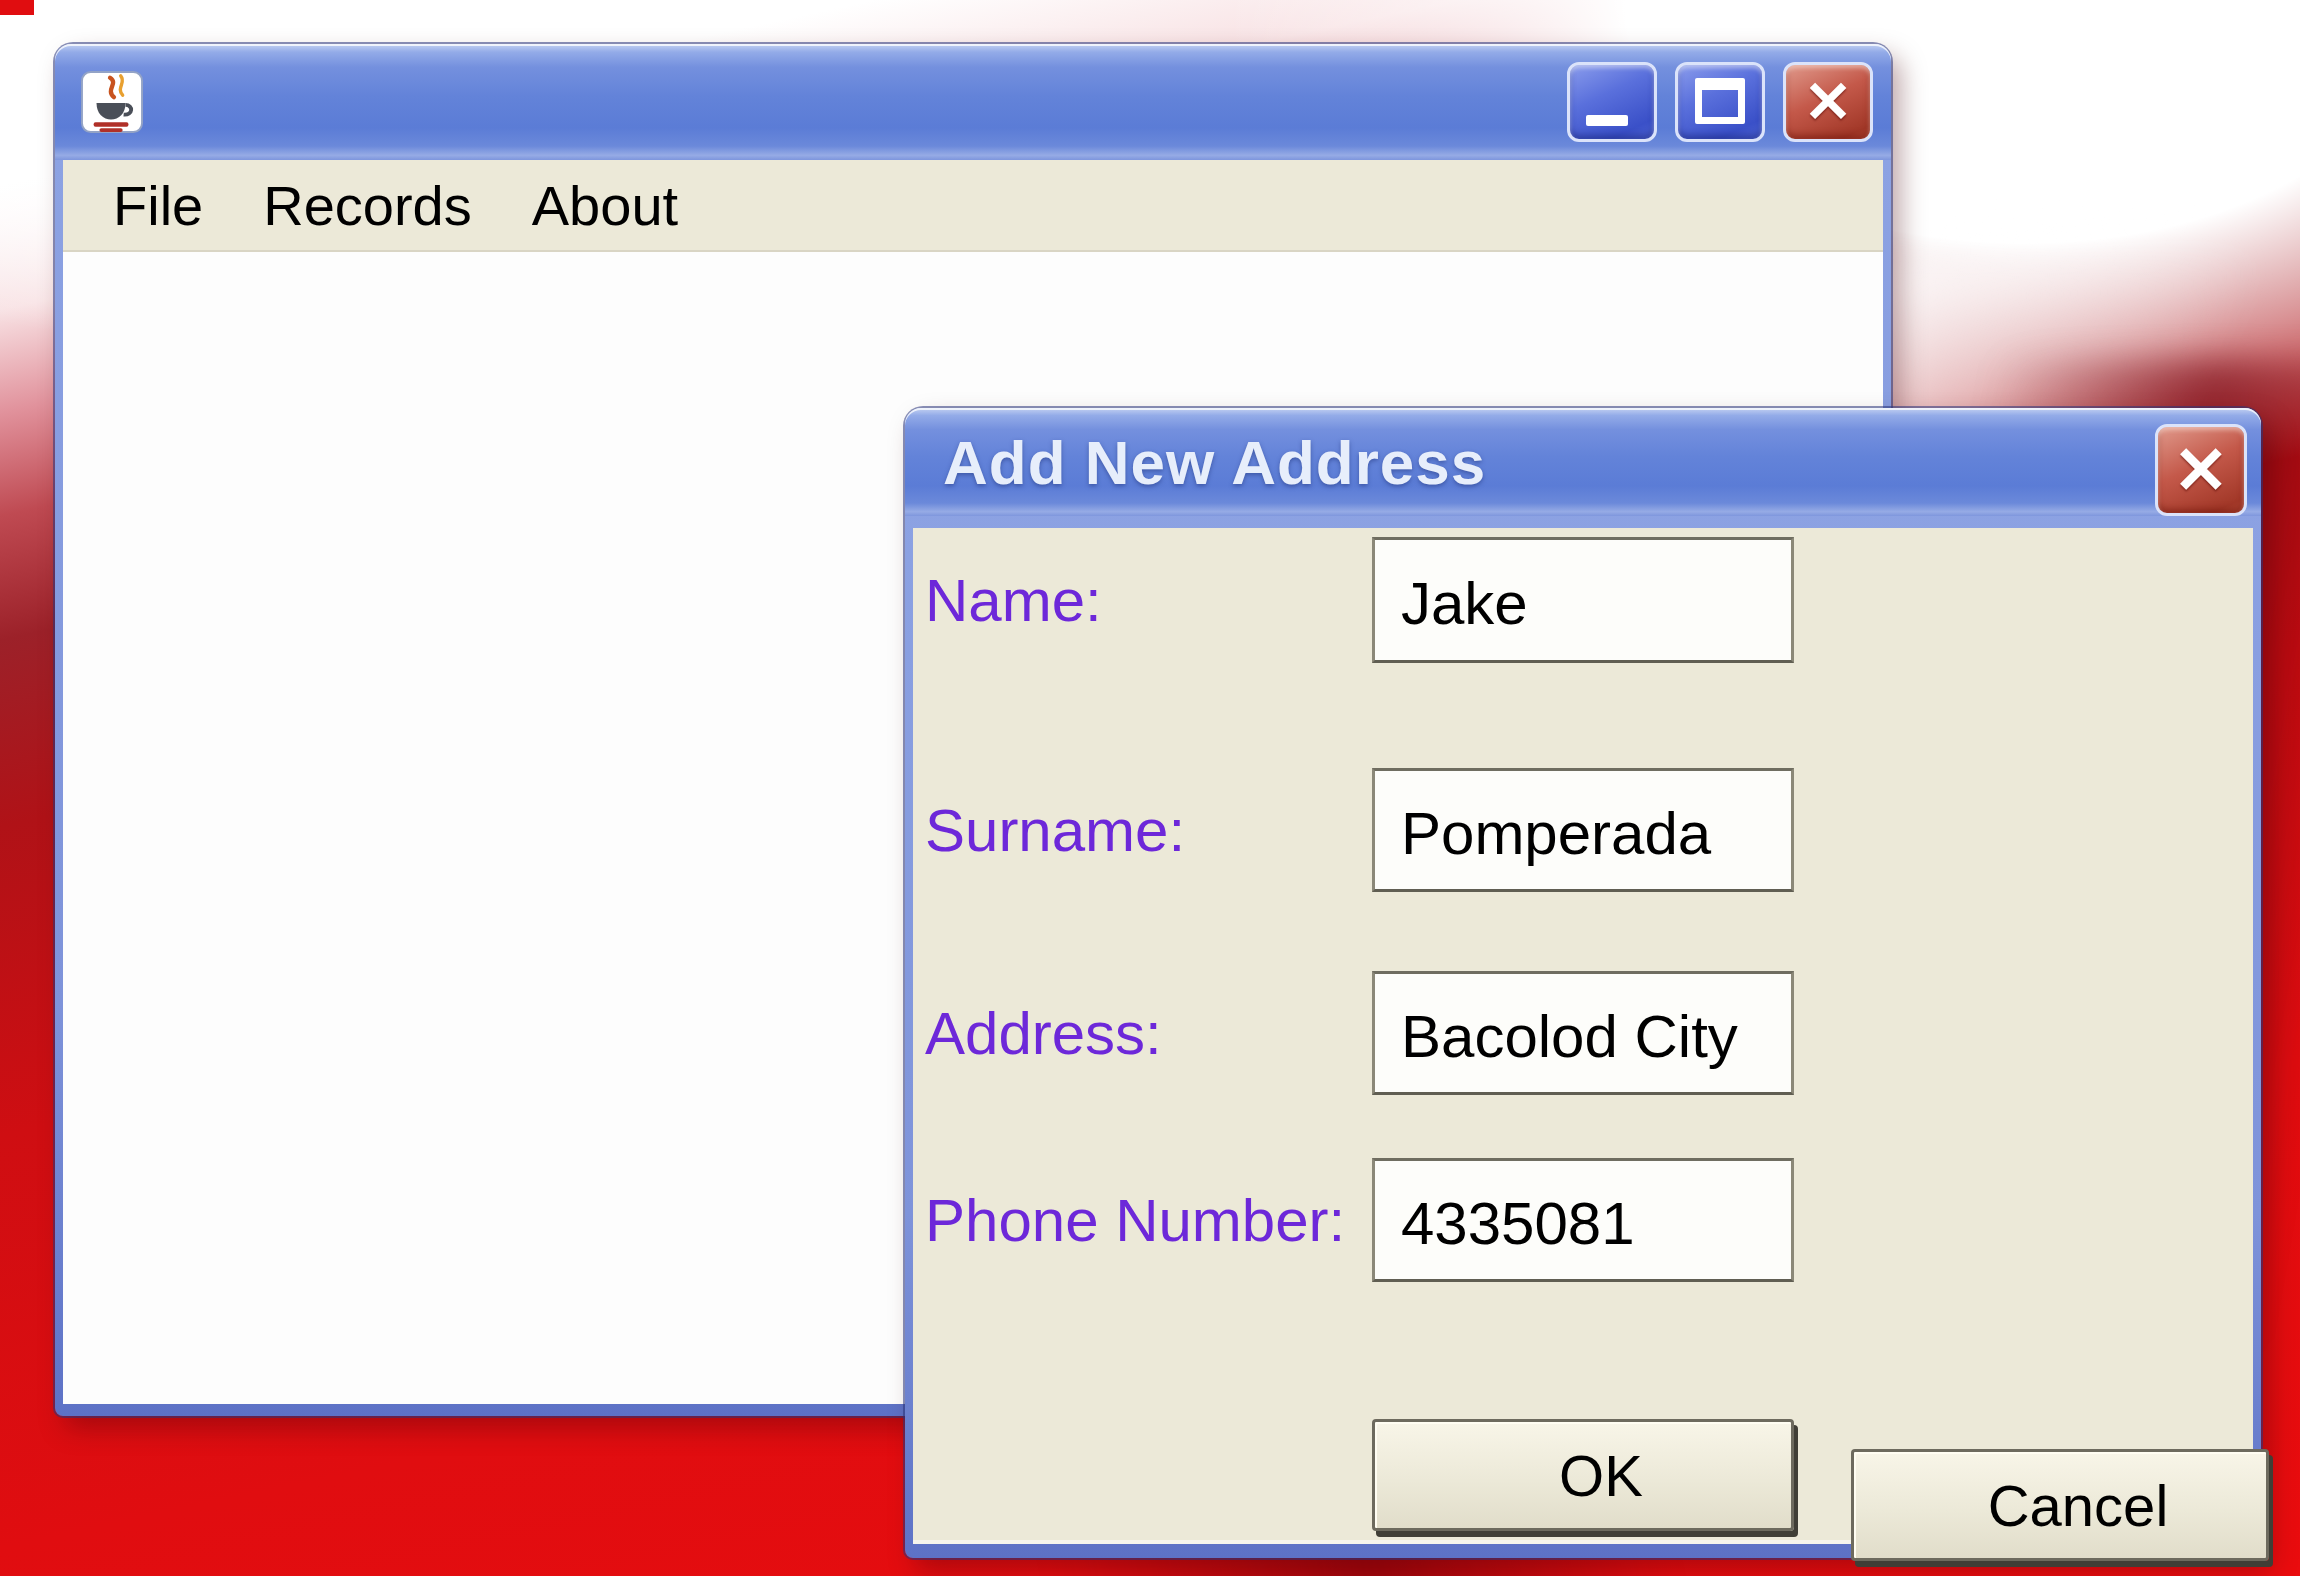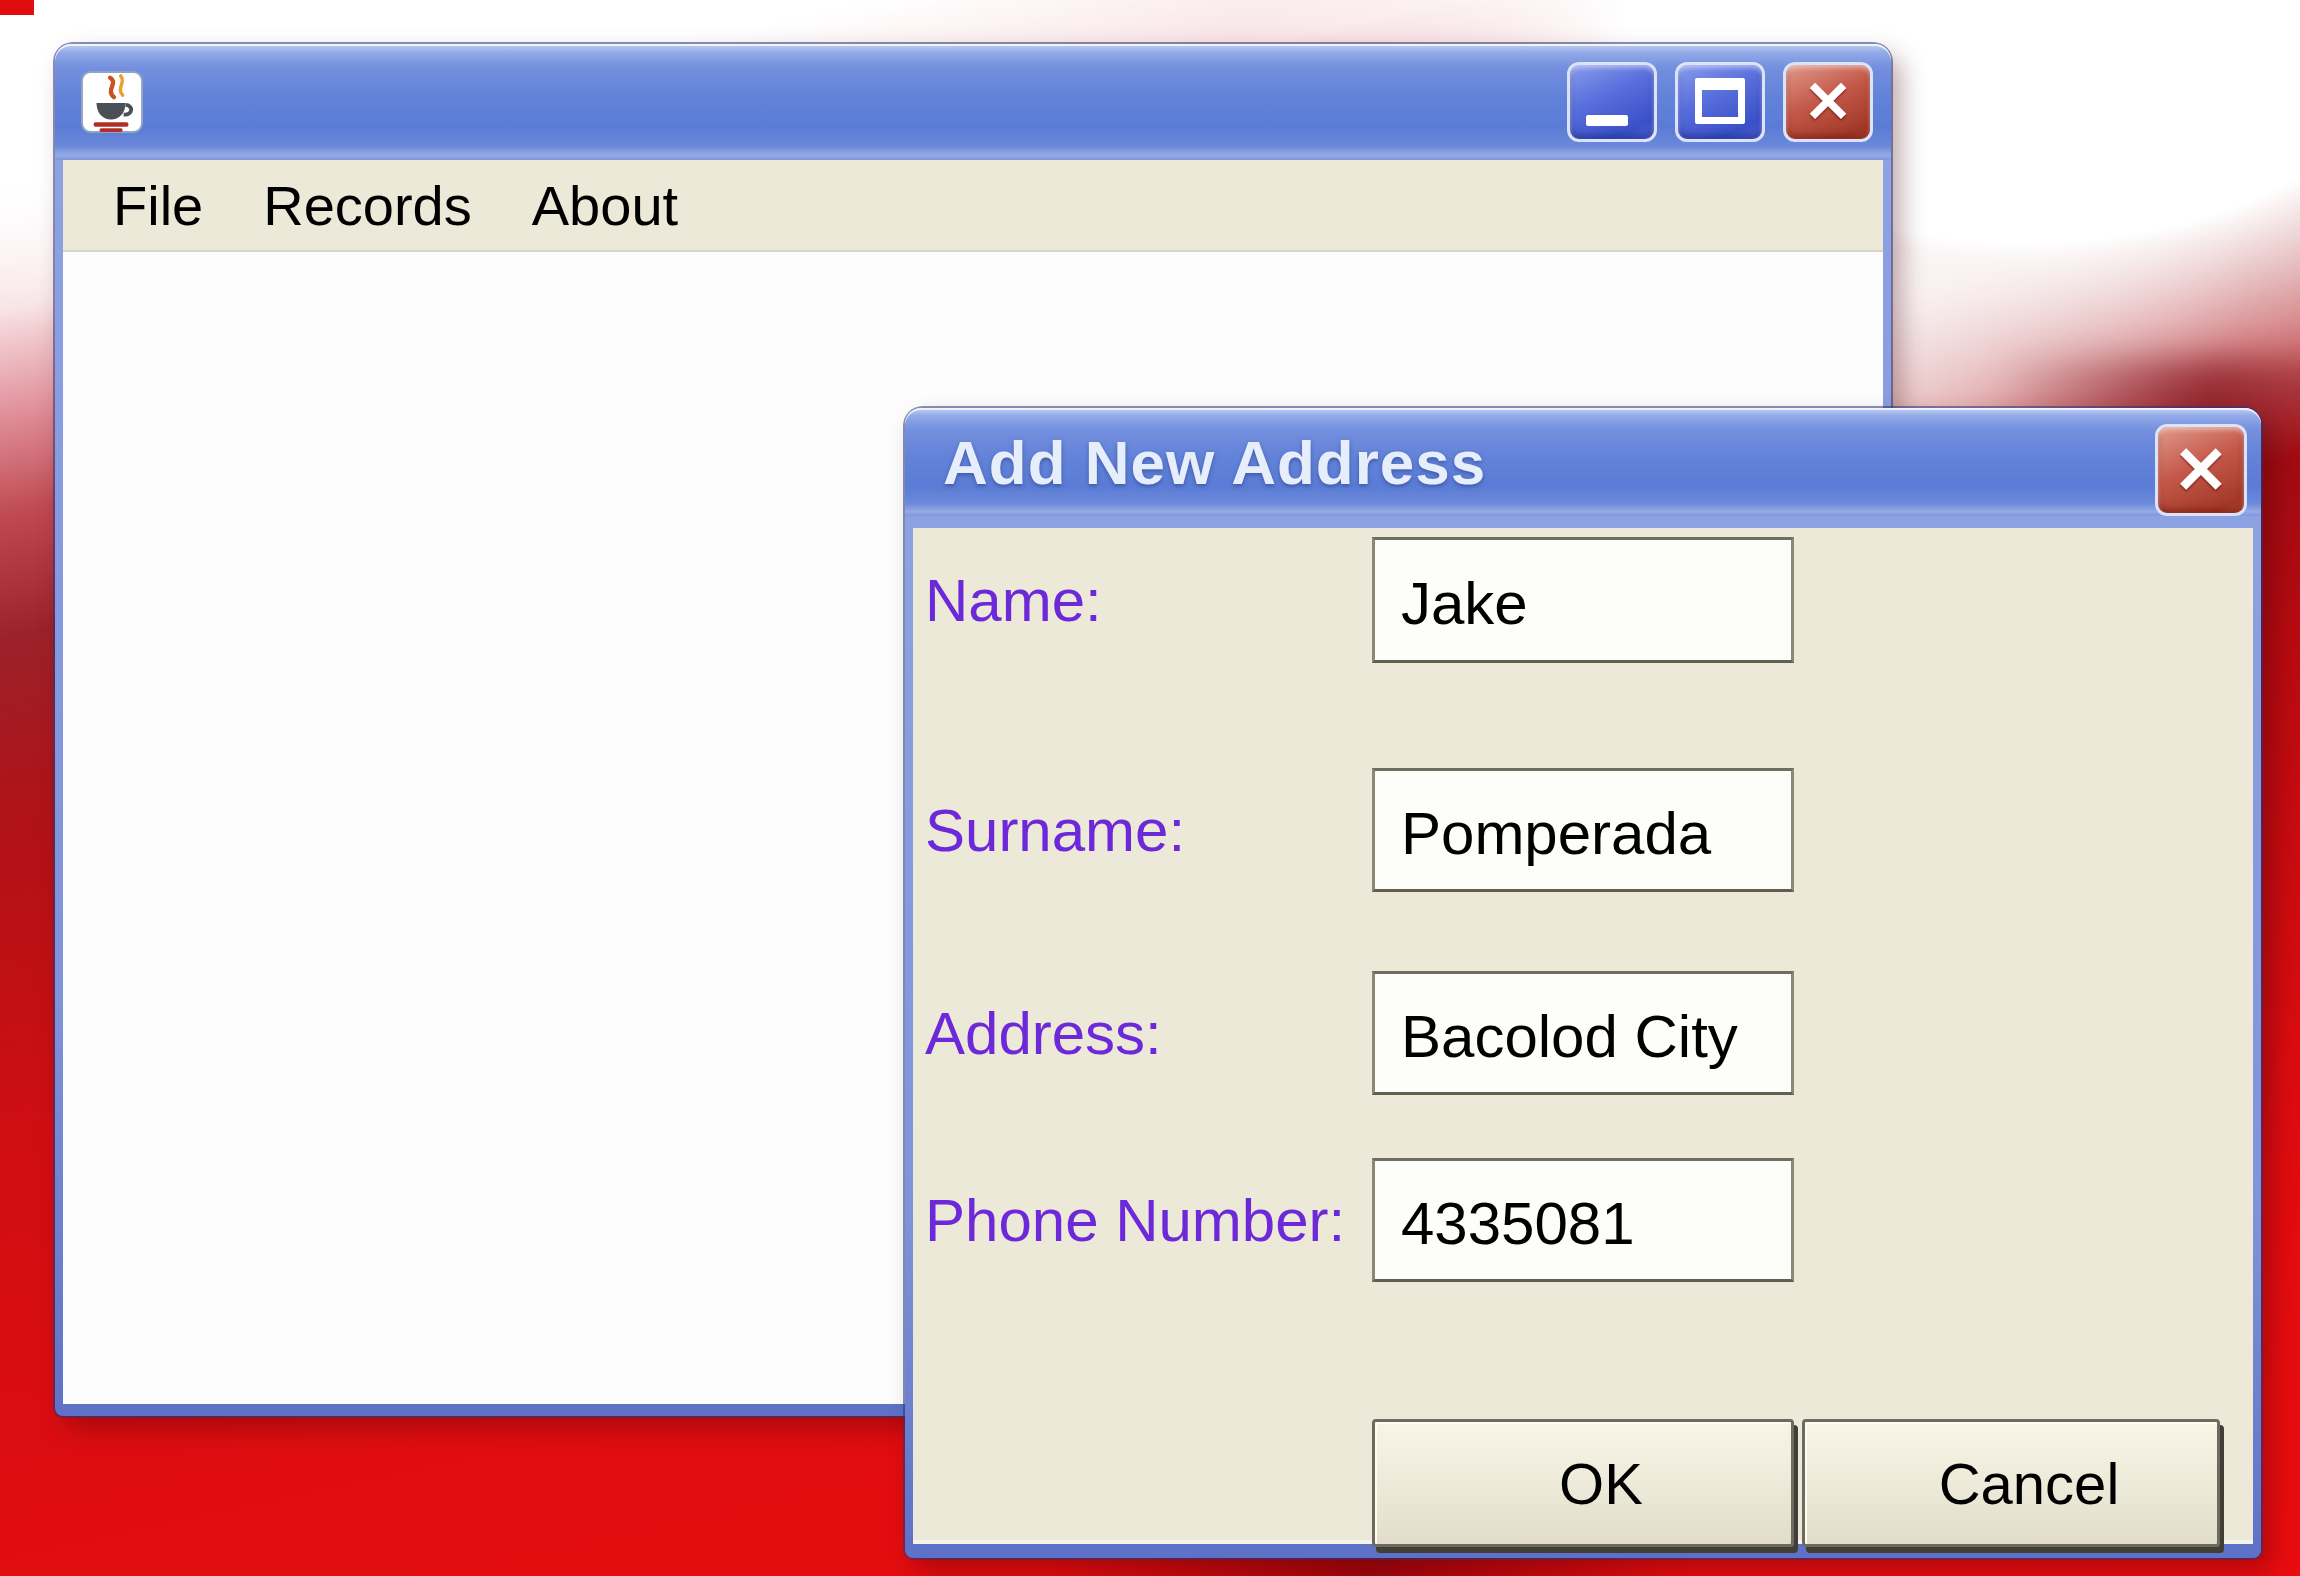"OK" .dlg-btn { height: 128px -> 112px }
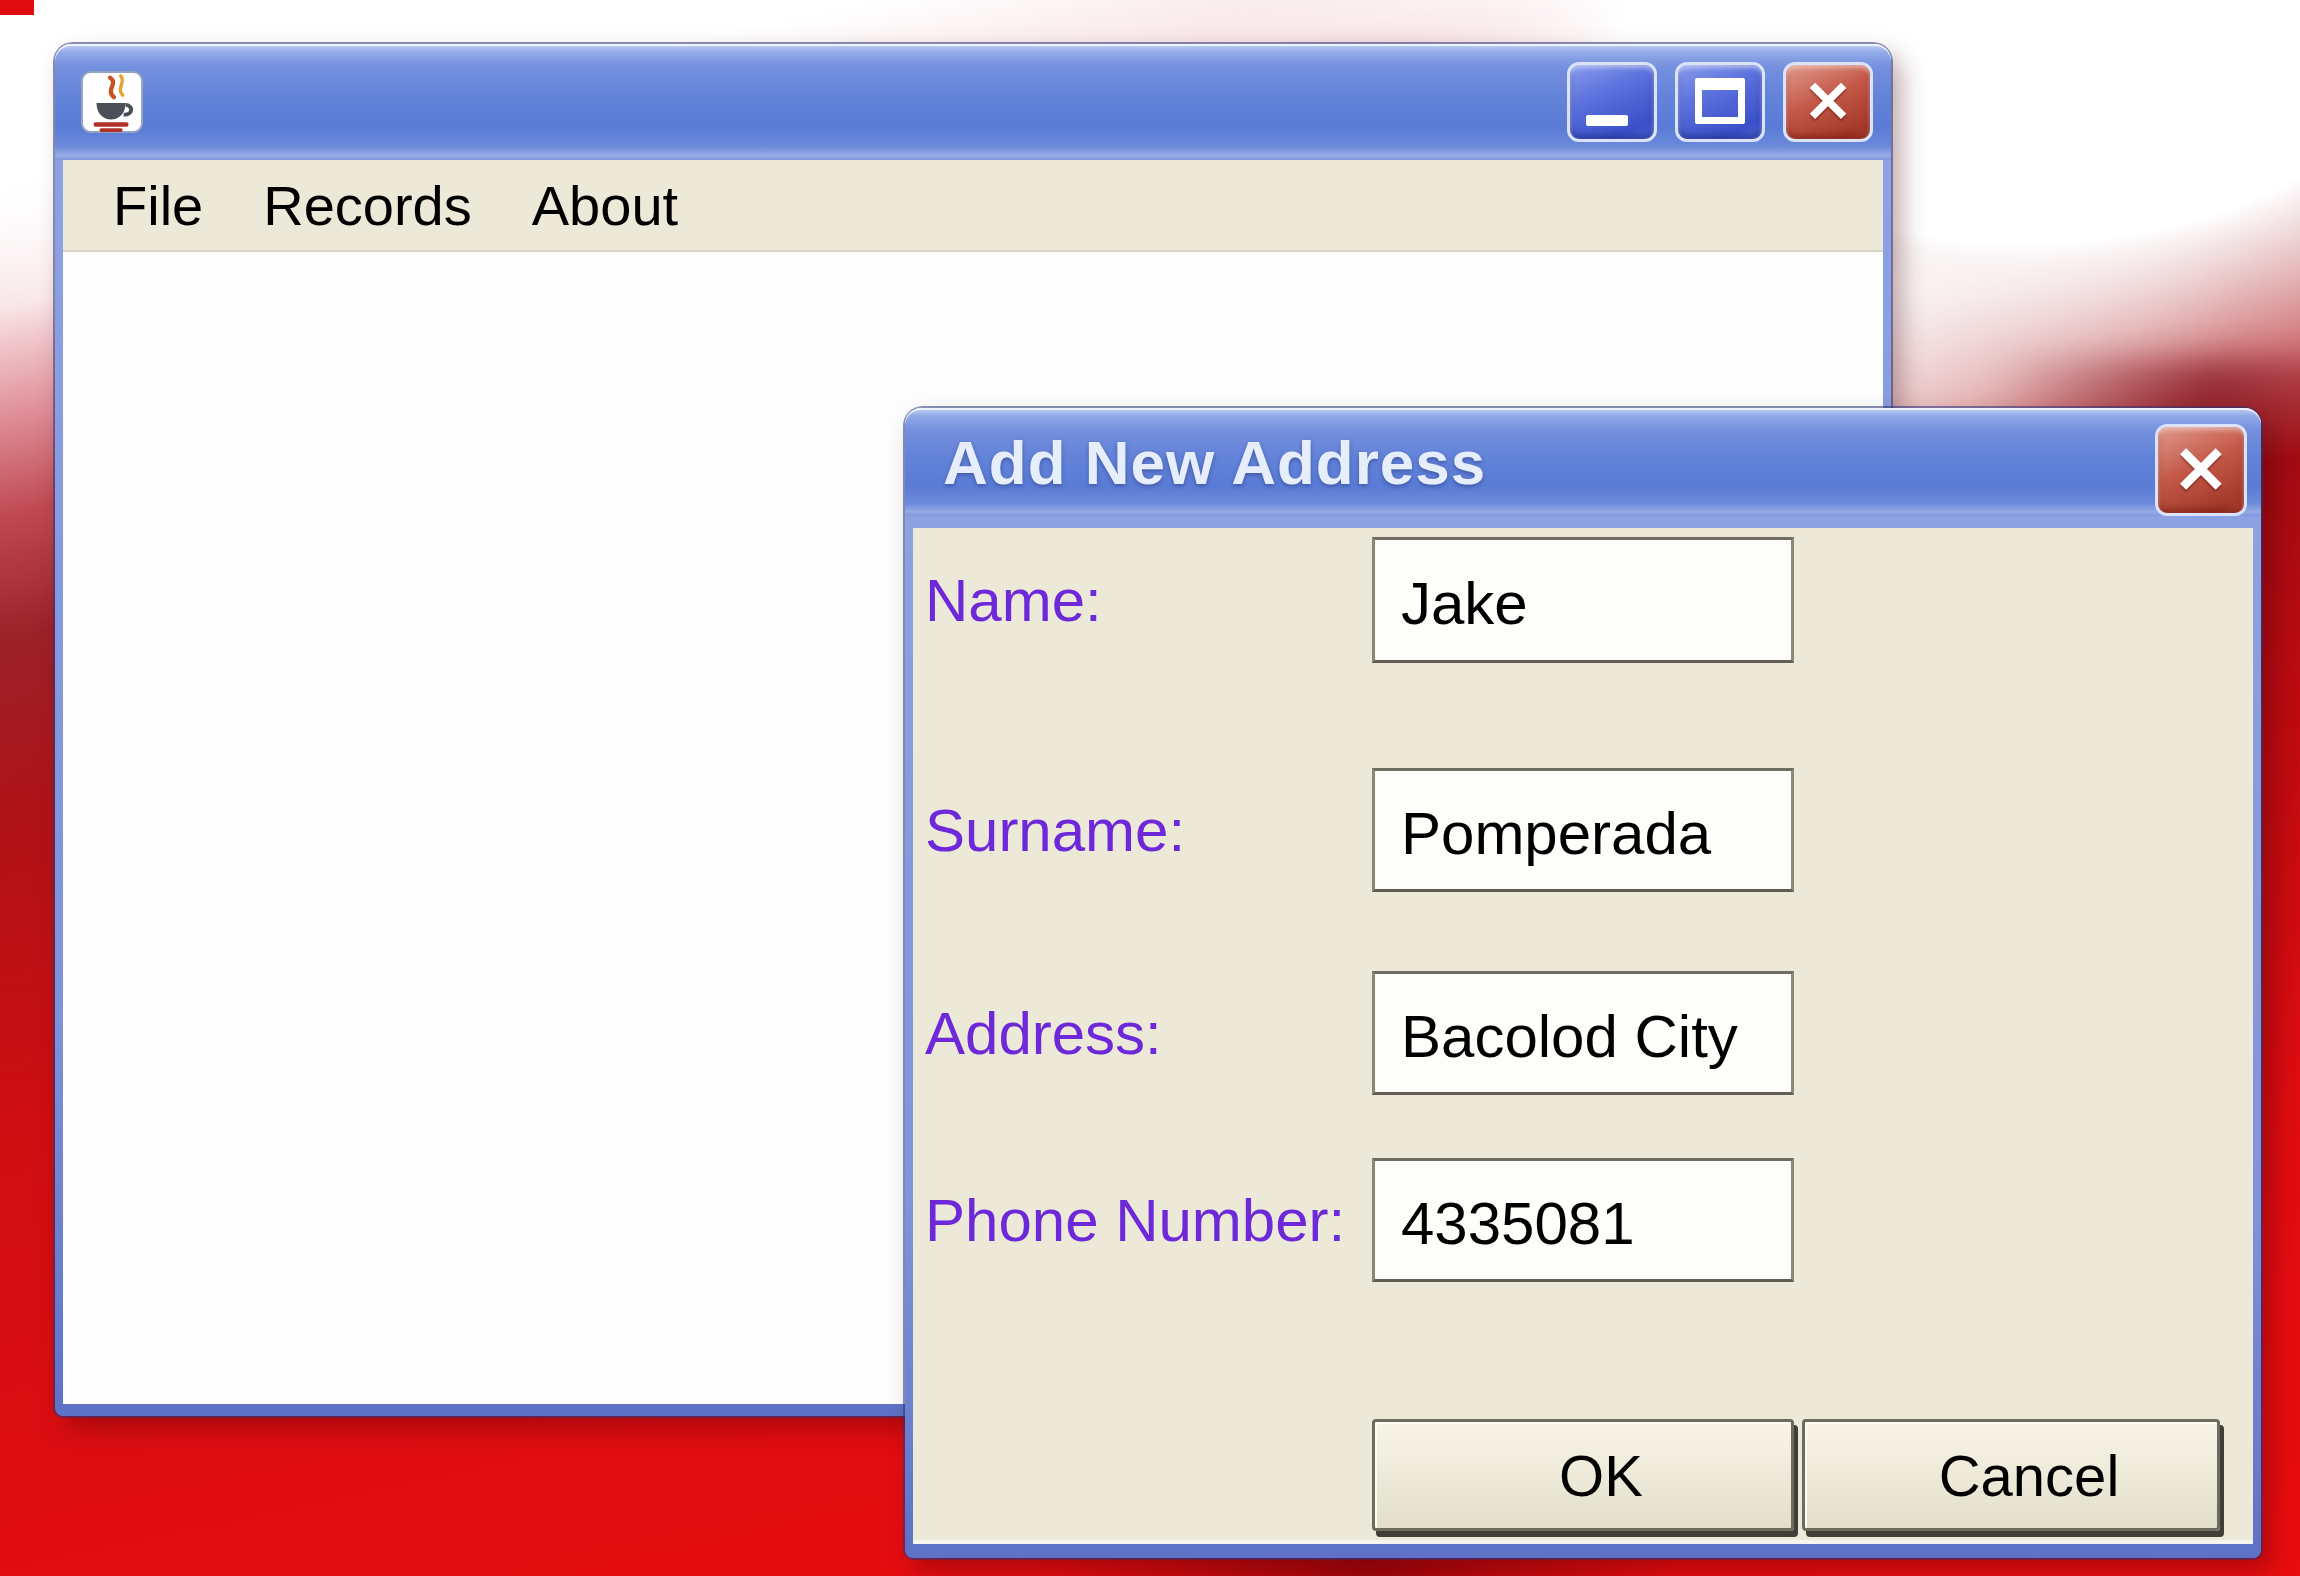"Cancel" .btn-cancel { left: 889px -> 938px; margin-top: none -> 30px }
